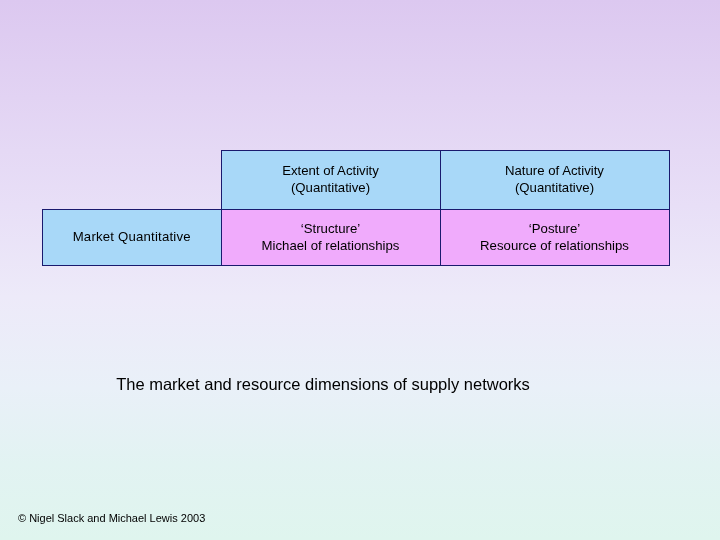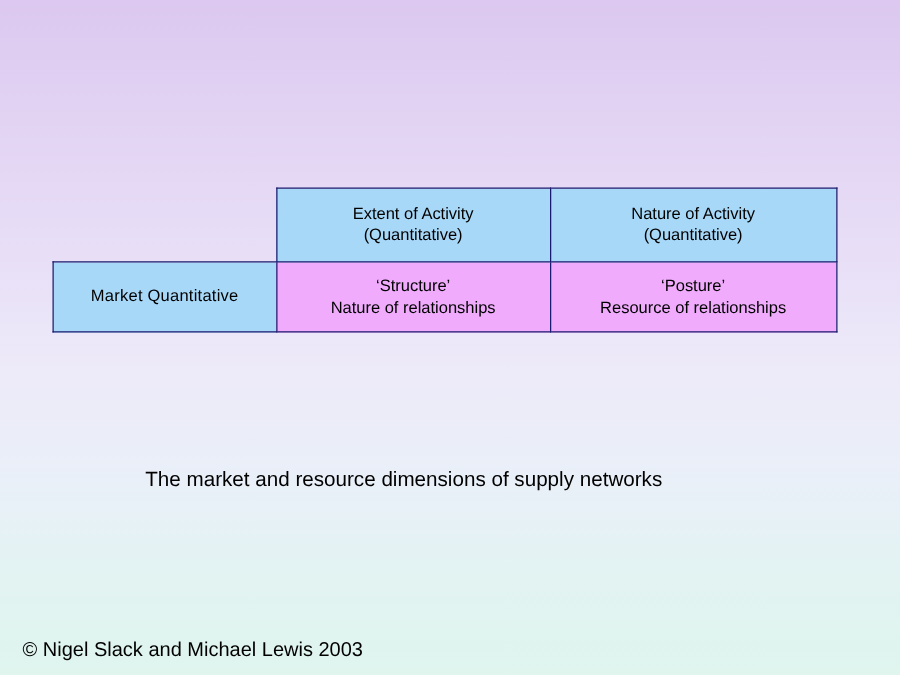"Nature of relationships" span.cell-line { text: Nature -> Michael }
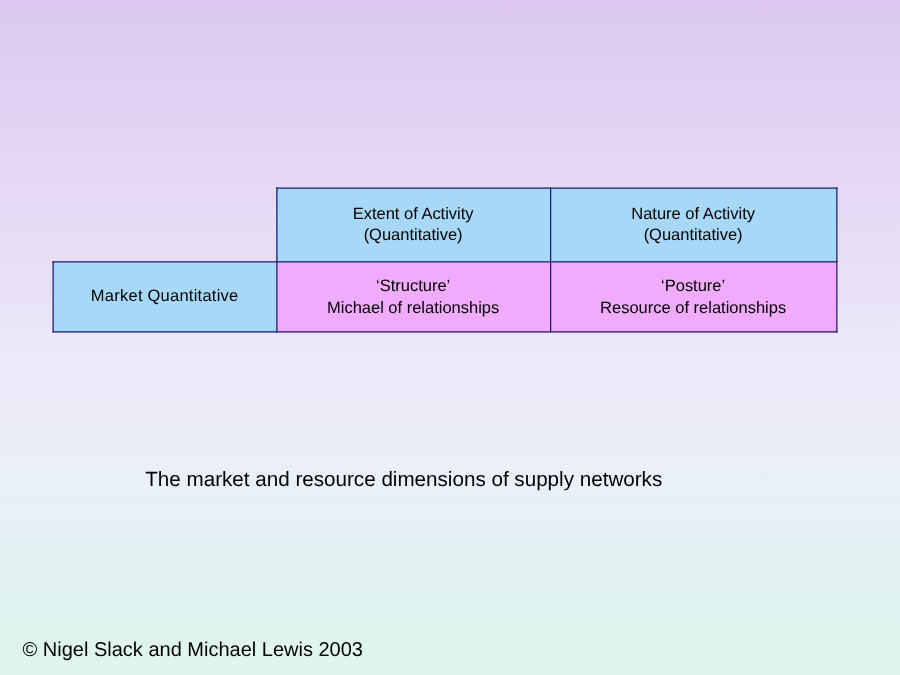"© Nigel Slack and Michael" .footer { font-size: 16px -> 11px }
